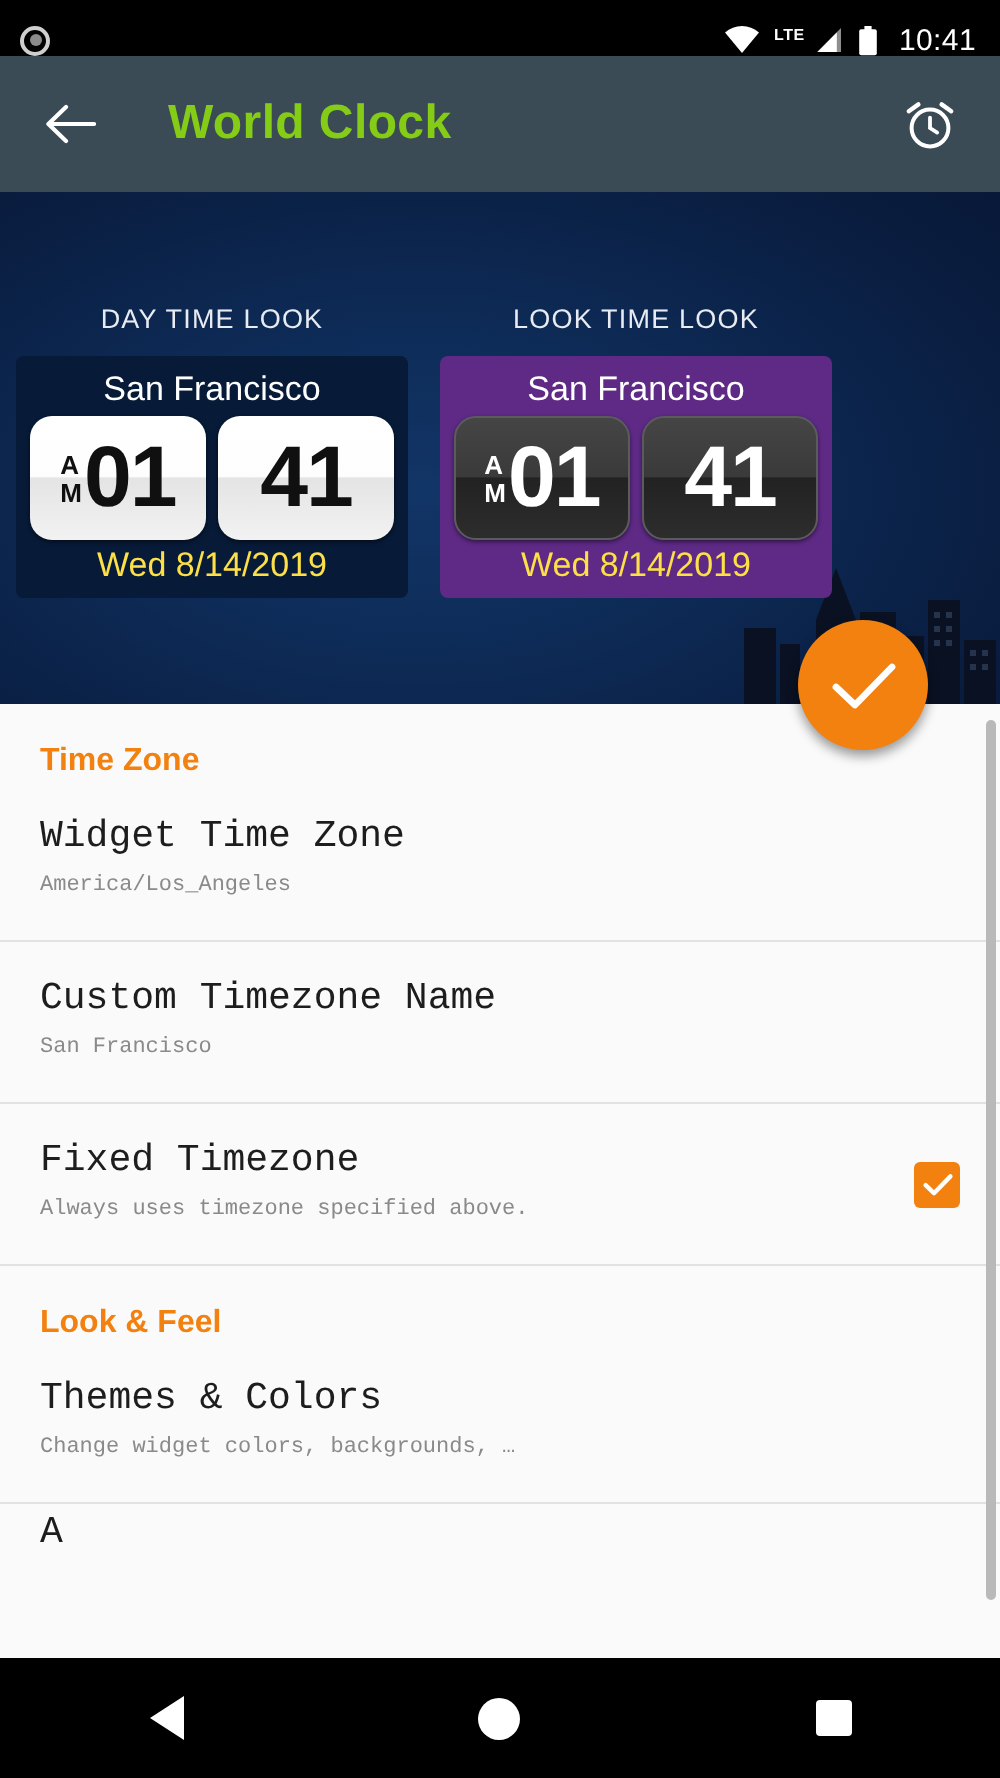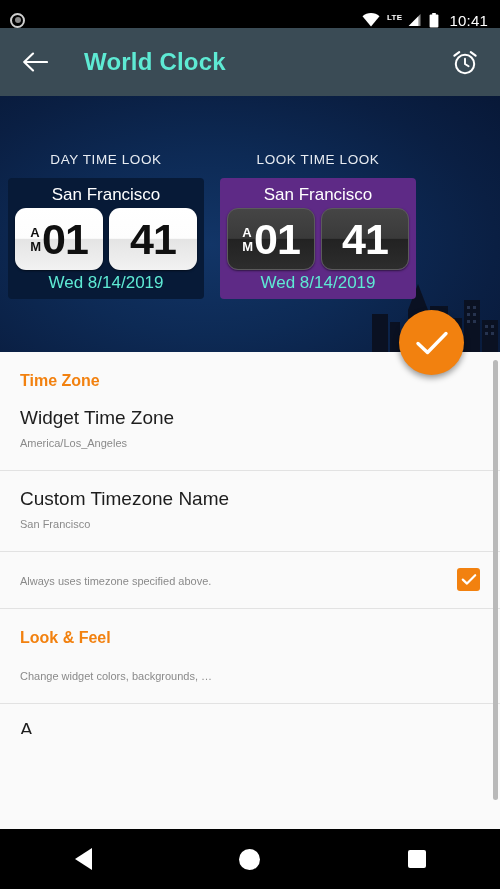"World Clock" #appbar .title { color: #5eead4 -> #84cc16 }
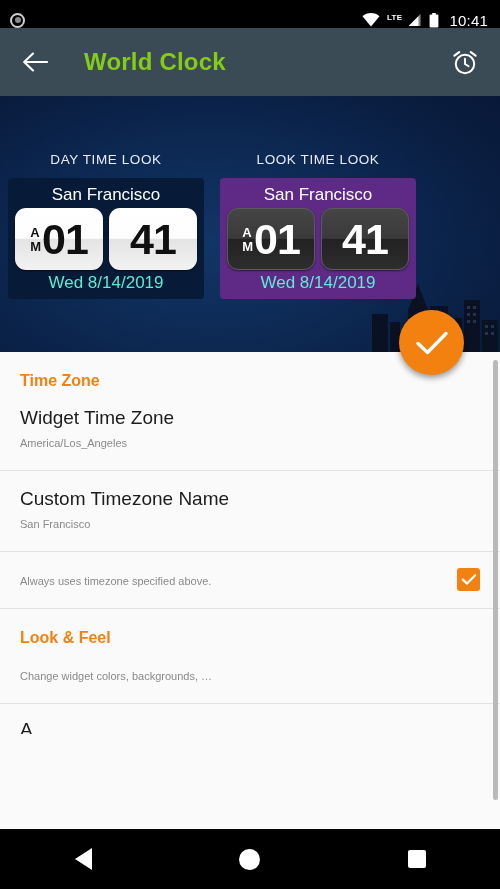"Wed 8/14/2019" .widget-date { color: #5eead4 -> #fde047 }
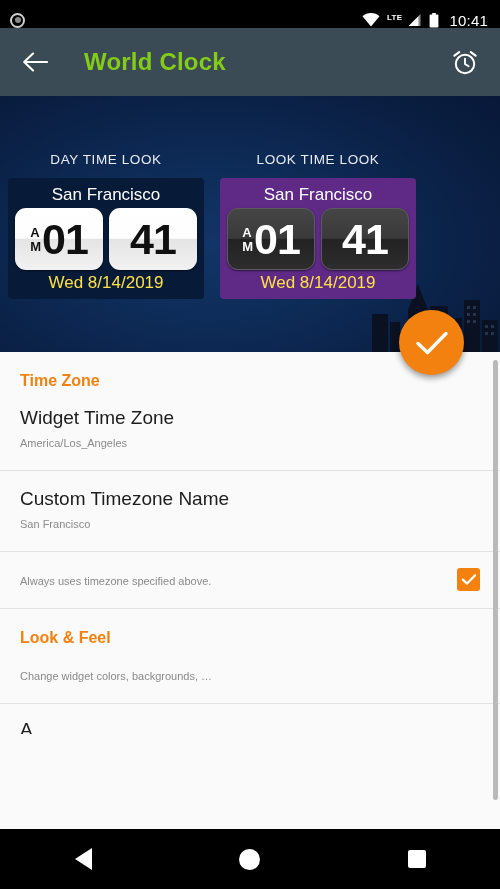"Widget Time Zone" .pref-row { align-items: flex-start -> center; font-family: none -> Liberation Mono, monospace }
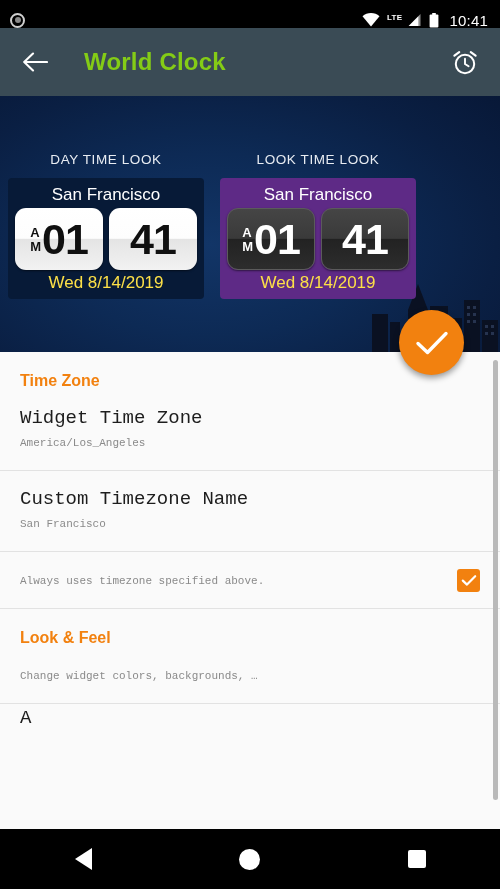"Fixed Timezone" div.pref-title { html: none -> <div>Fixed Timezone</div> }
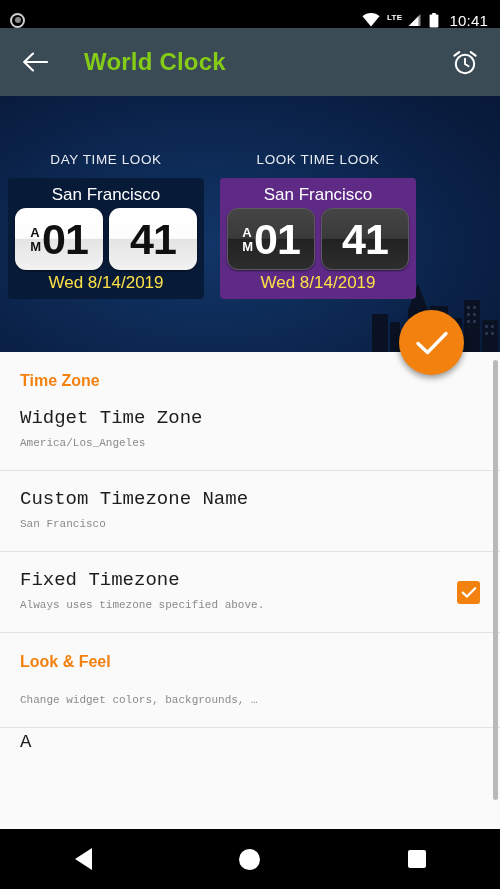"Themes & Colors" div.pref-title { html: none -> <div>Themes &amp; Colors</div> }
